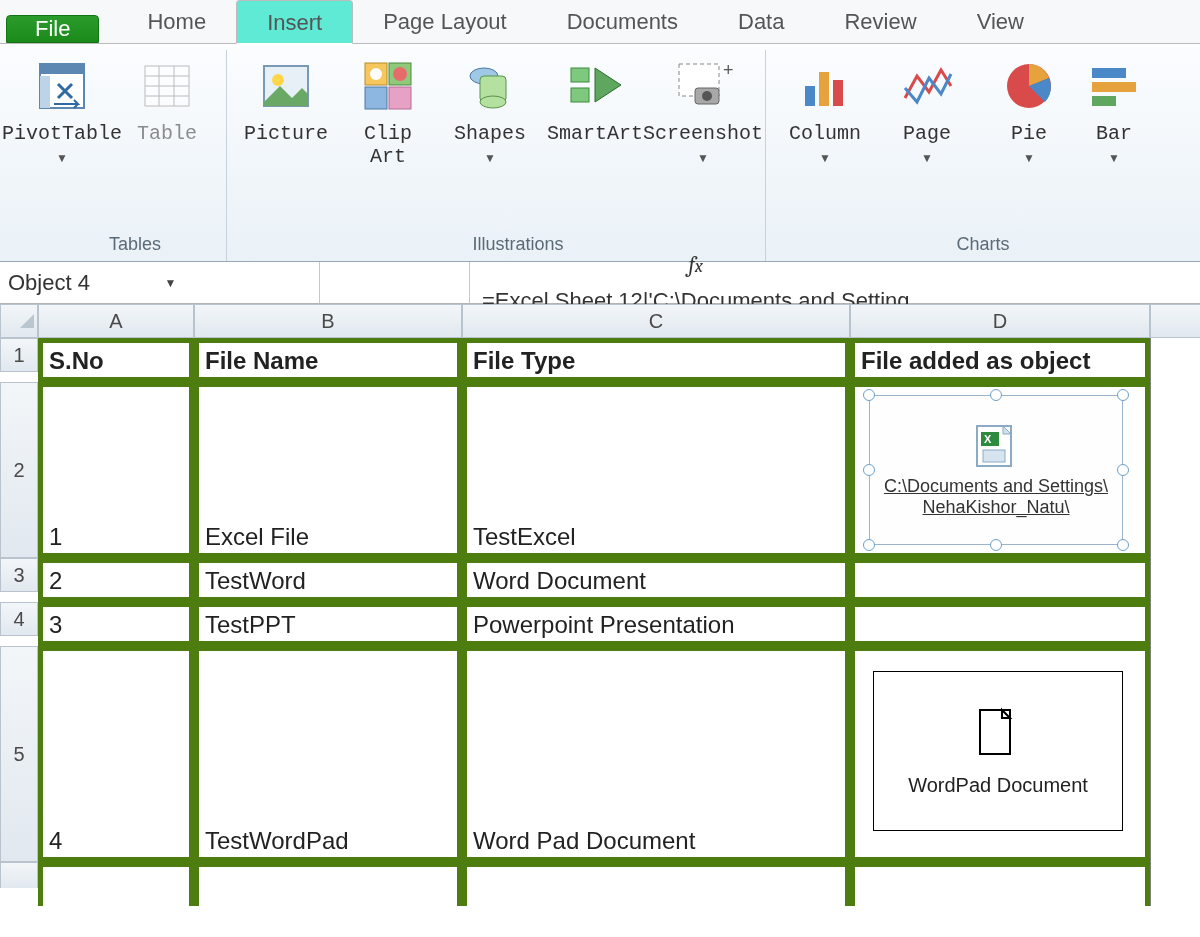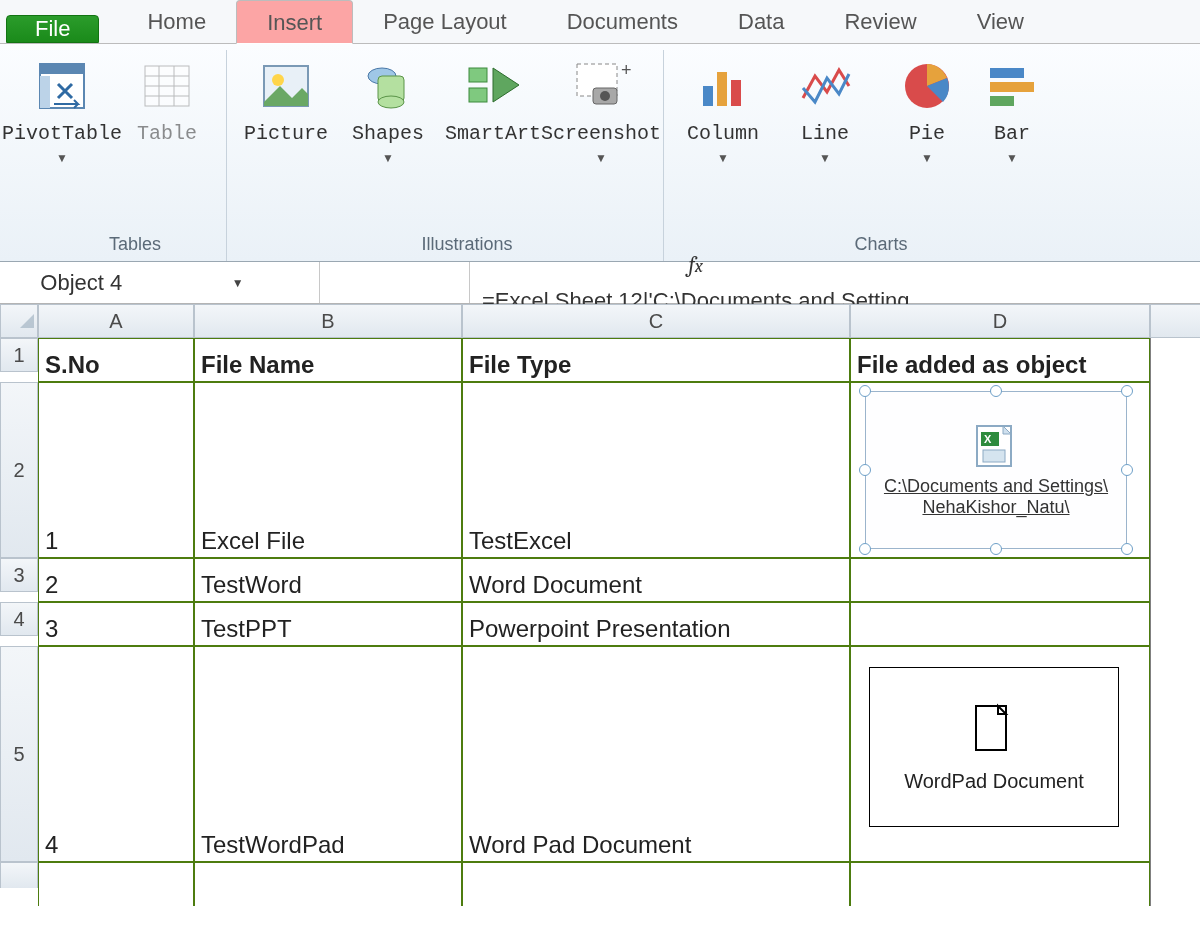"Insert" .tab.active { background: #fca5a5 -> #5eead4 }
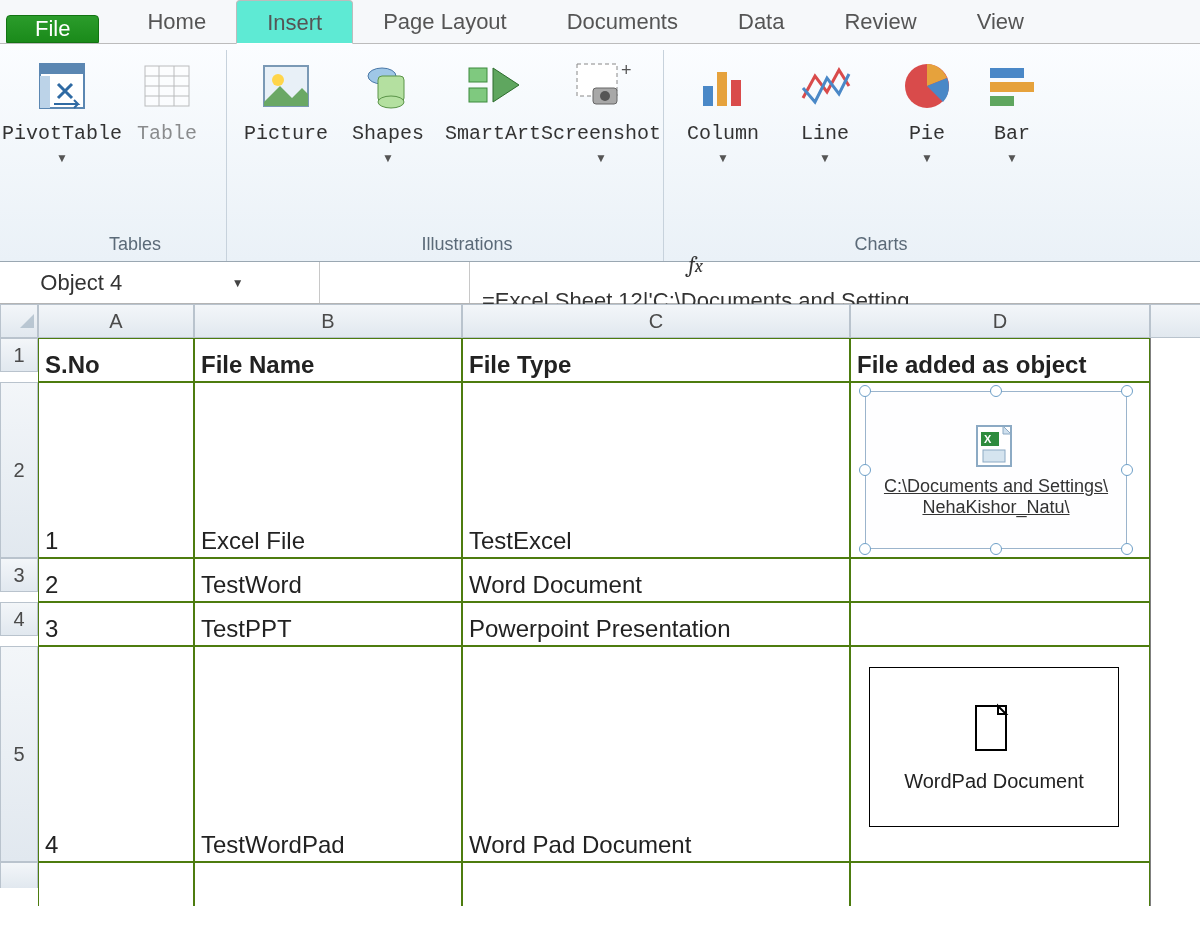"Clip" div.rbtn { html: none -> <div> <div> <svg> <rect></rect> <circle></circle> <rect></rect> <circle></circle> <rect></rect> <rect></rect> </svg> </div> <div>Clip Art</div> </div> }
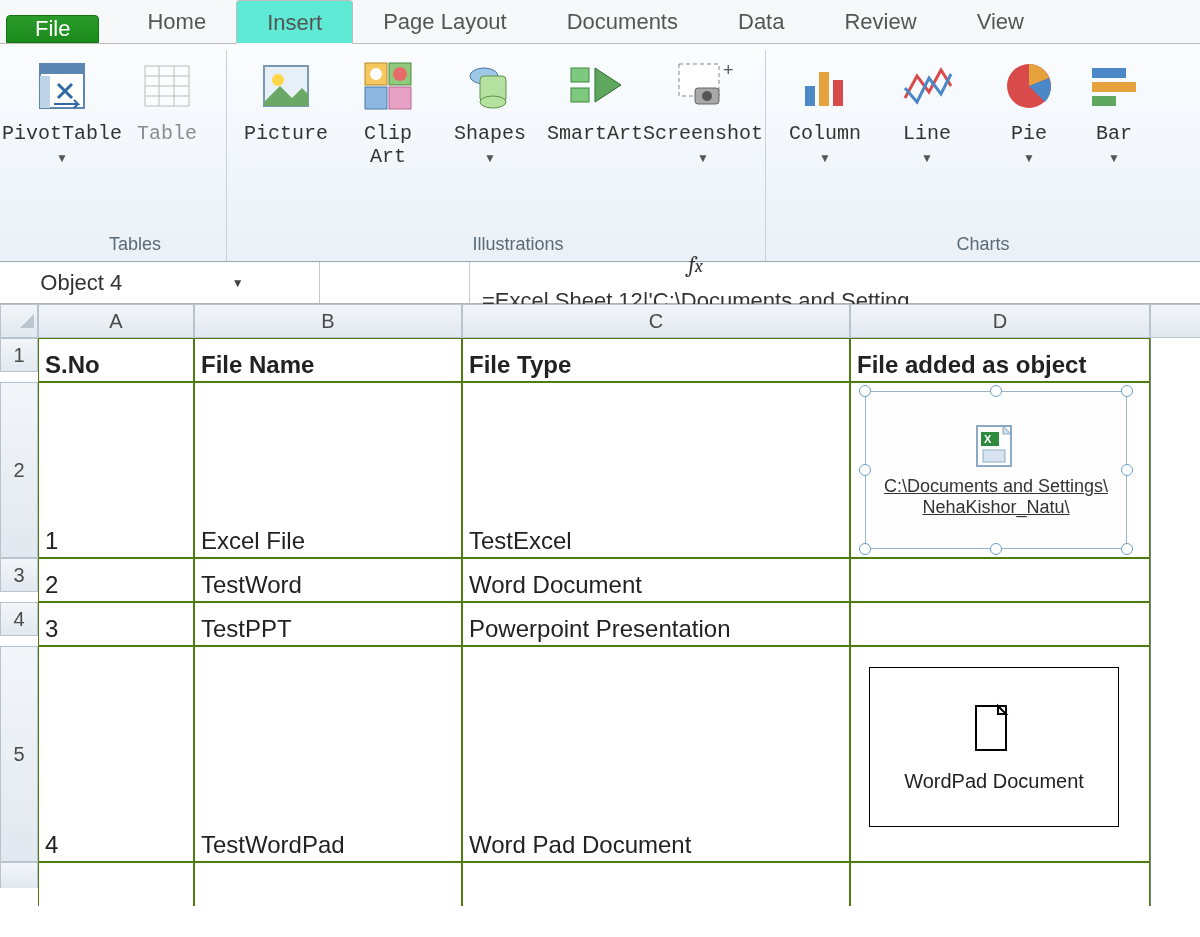"Line" div.lbl { text: Line -> Page }
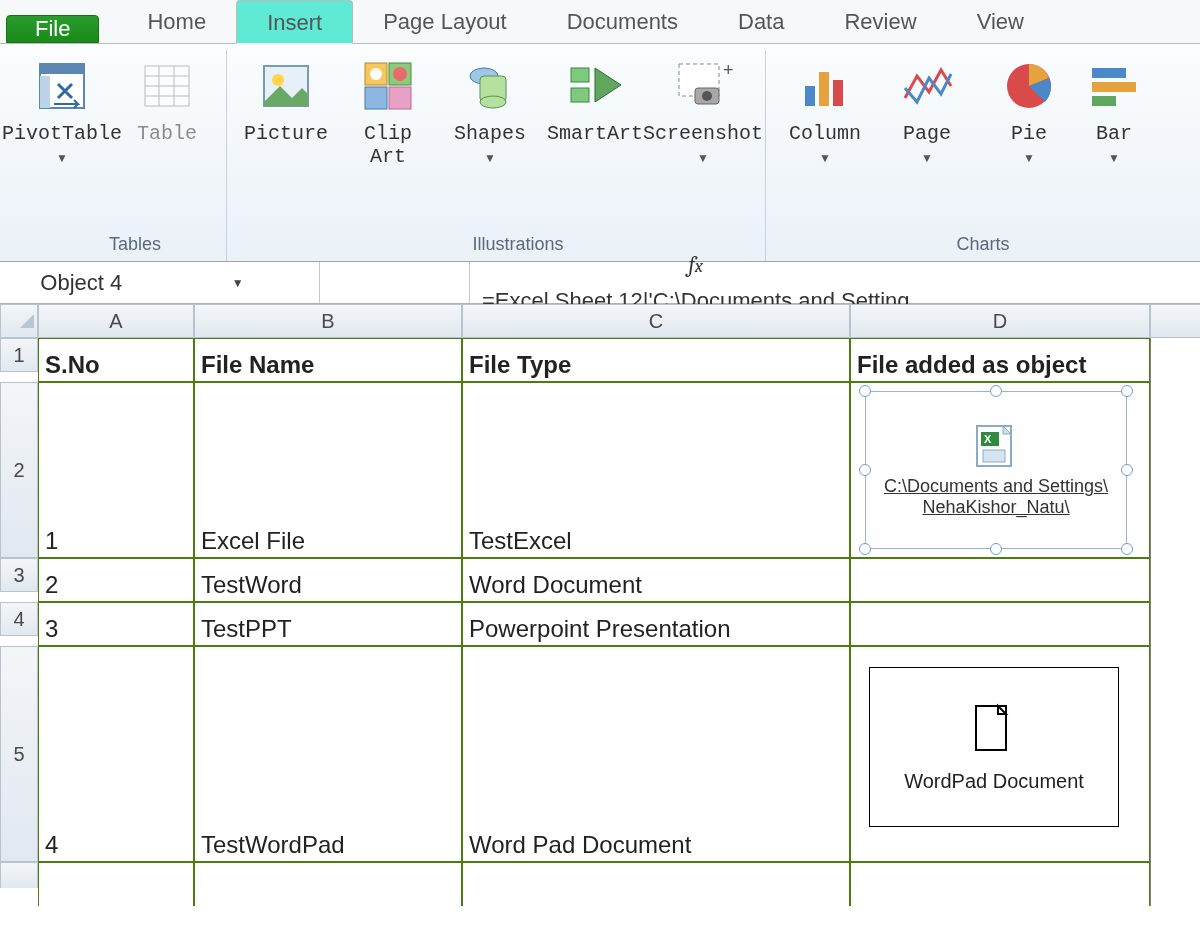"Object 4" .namebox span { text-align: center -> none }
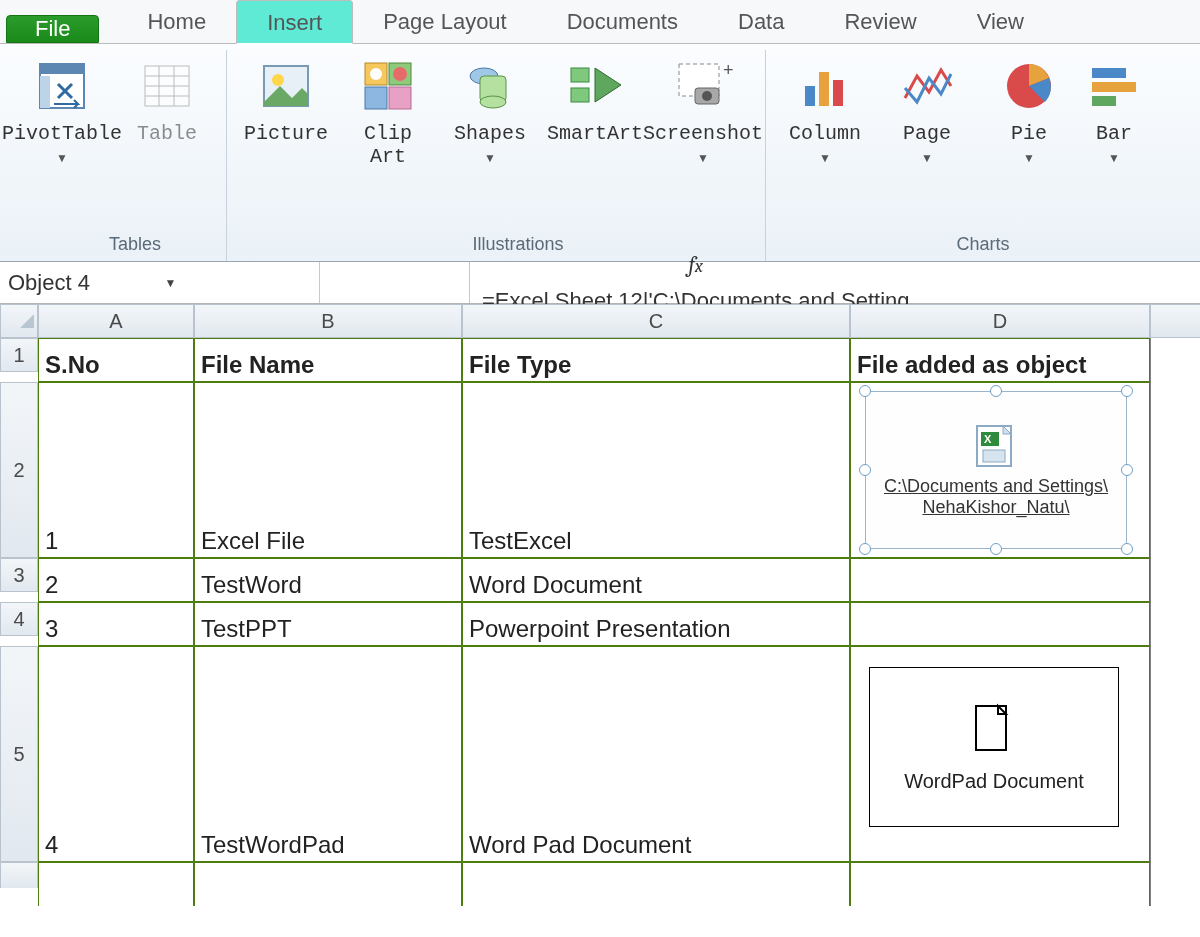"S.No" .cell { border: 1px solid #4d7c0f -> 5px solid #4d7c0f }
